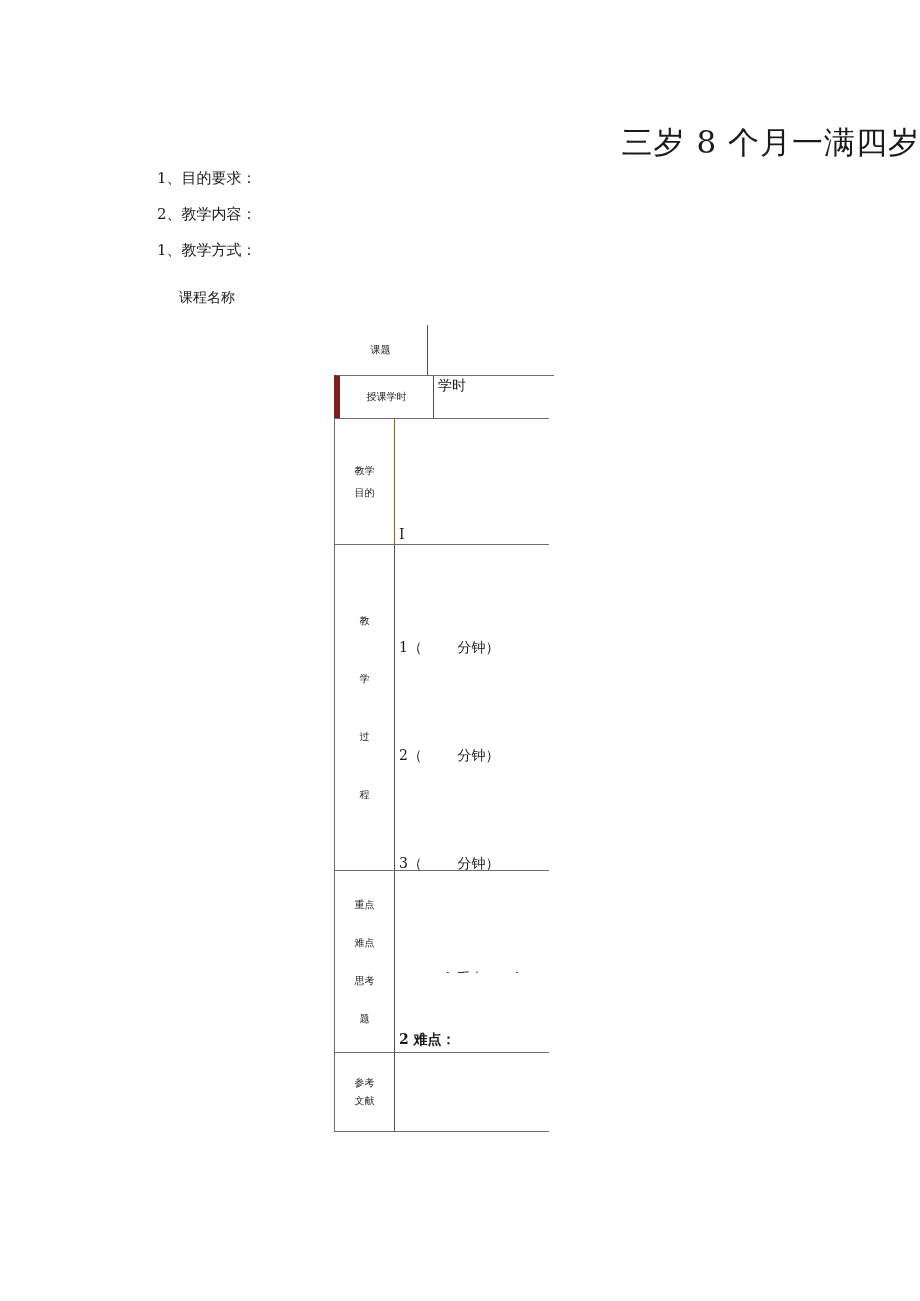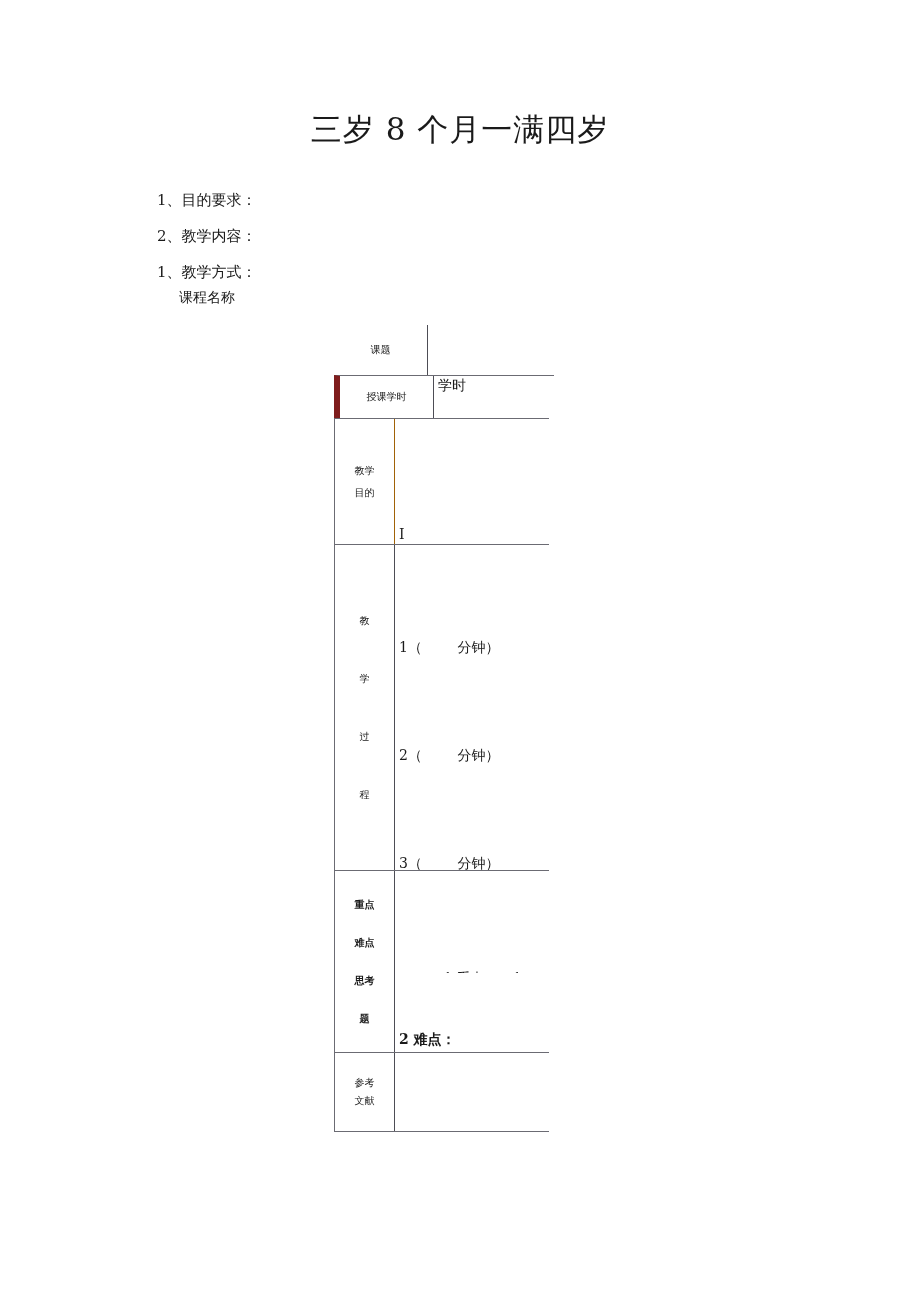"三岁 8 个月一满四岁" .doc-title { text-align: center -> right; top: 107px -> 120px }
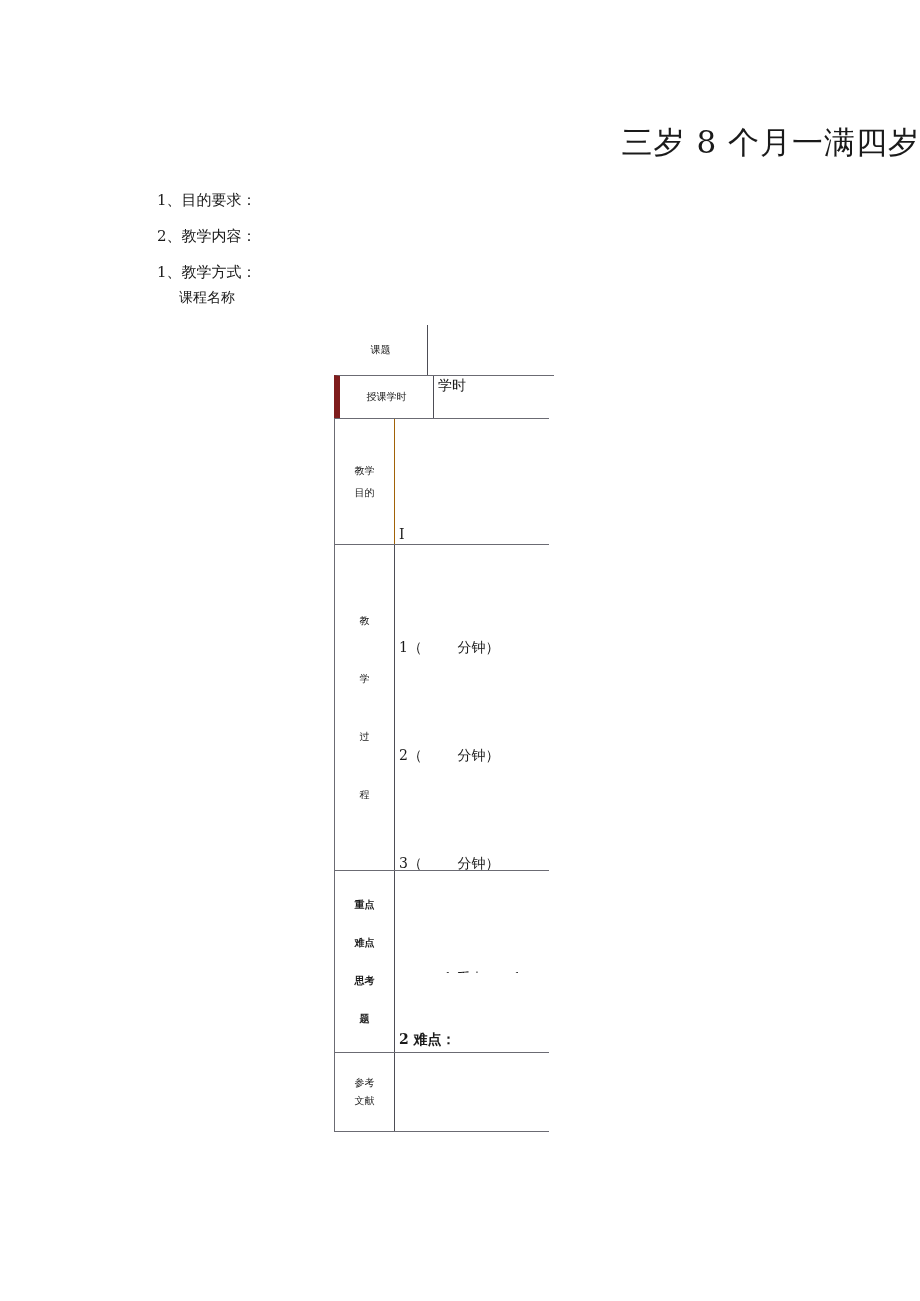"1、目的要求：" .intro-list { top: 192px -> 170px }
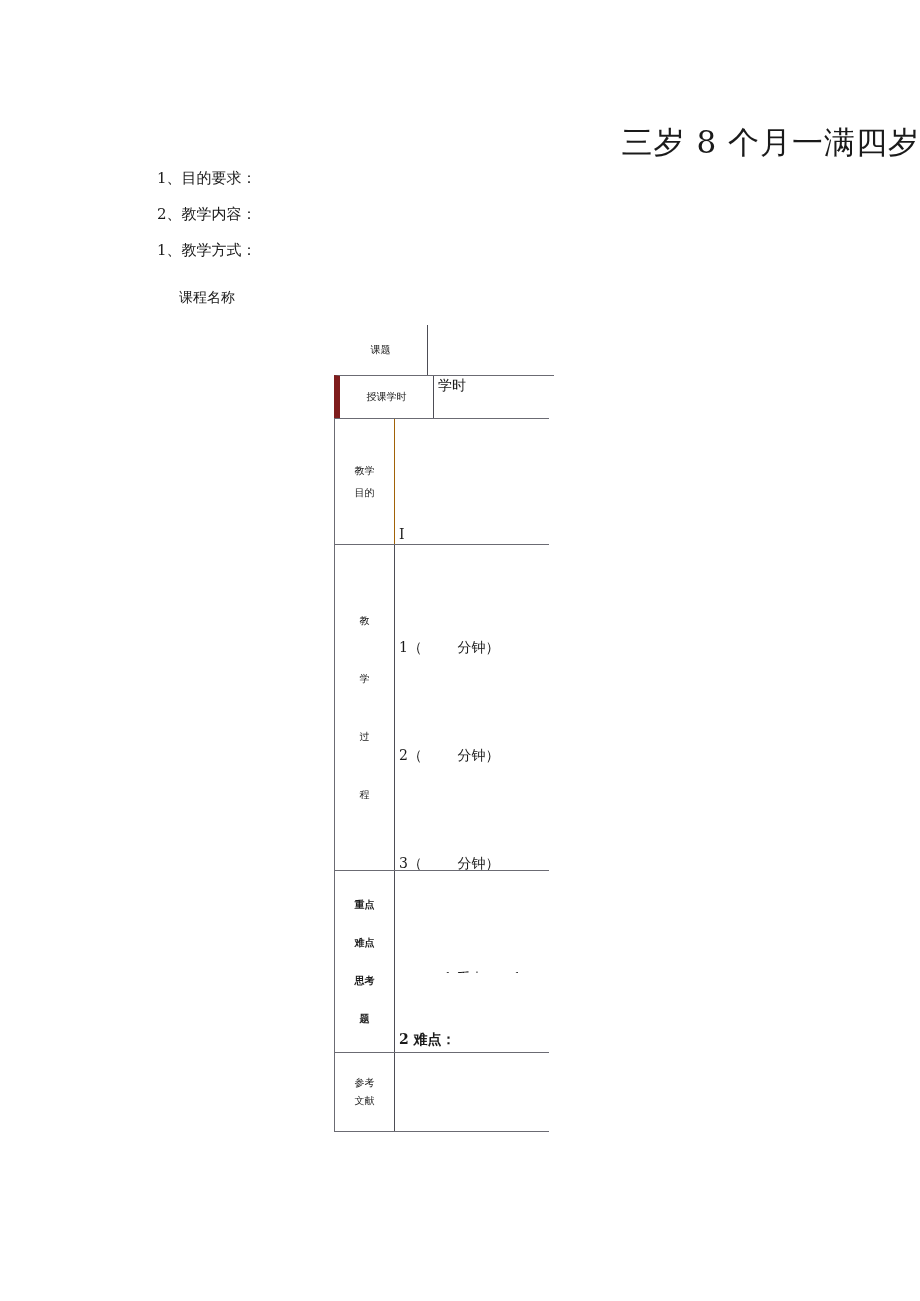"重点" .row-focus .lt-label { font-weight: bold -> none }
